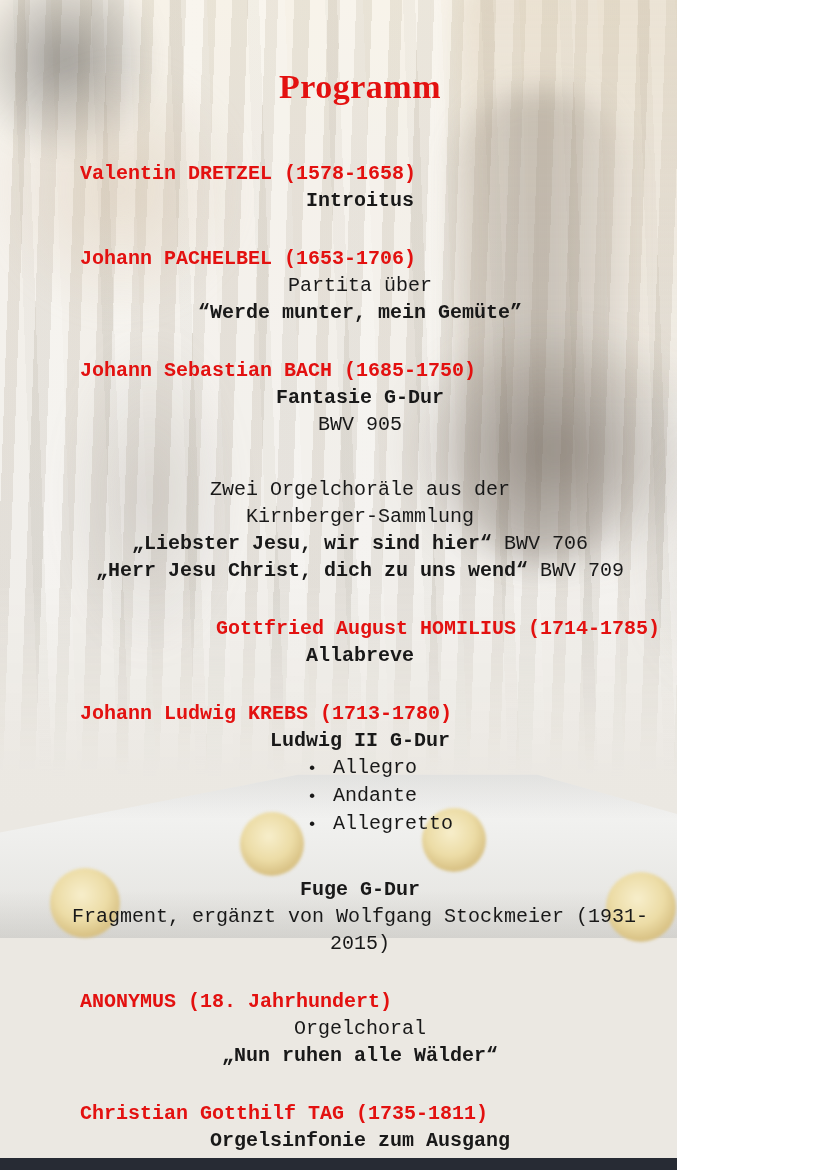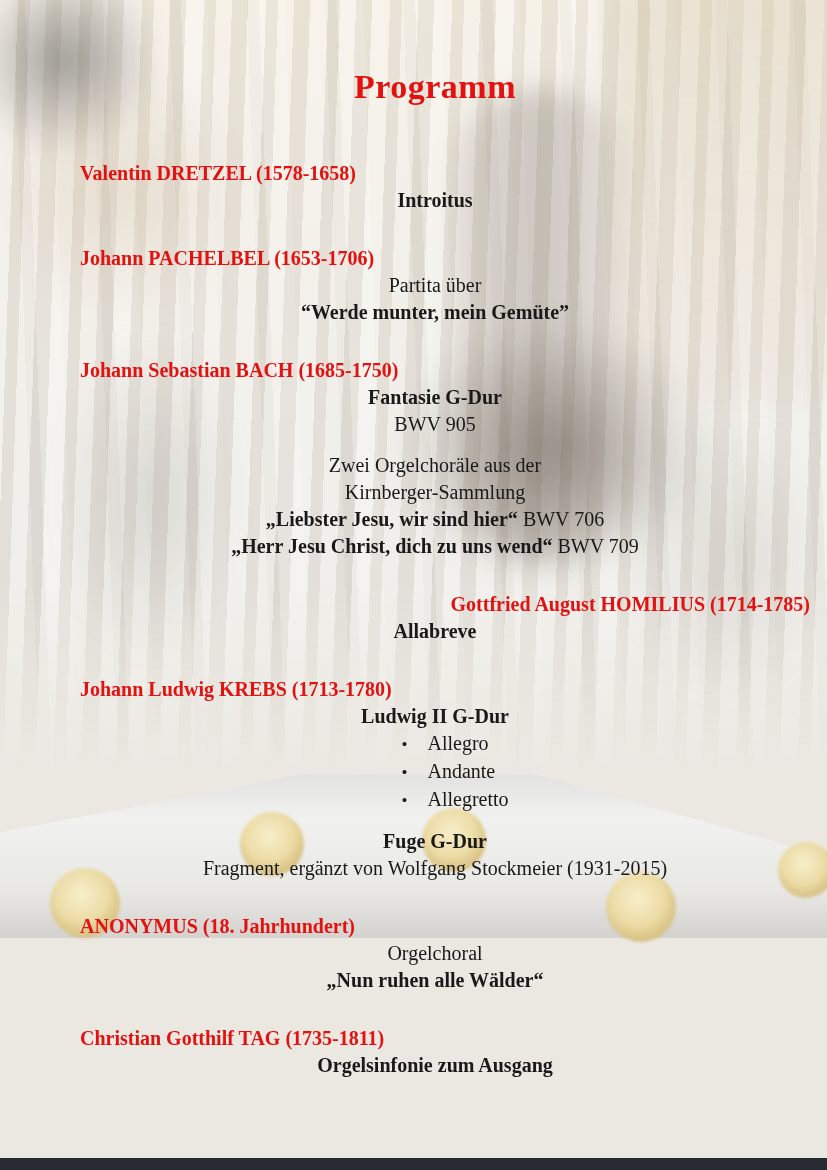"Programm" .page { width: 827px -> 677px }
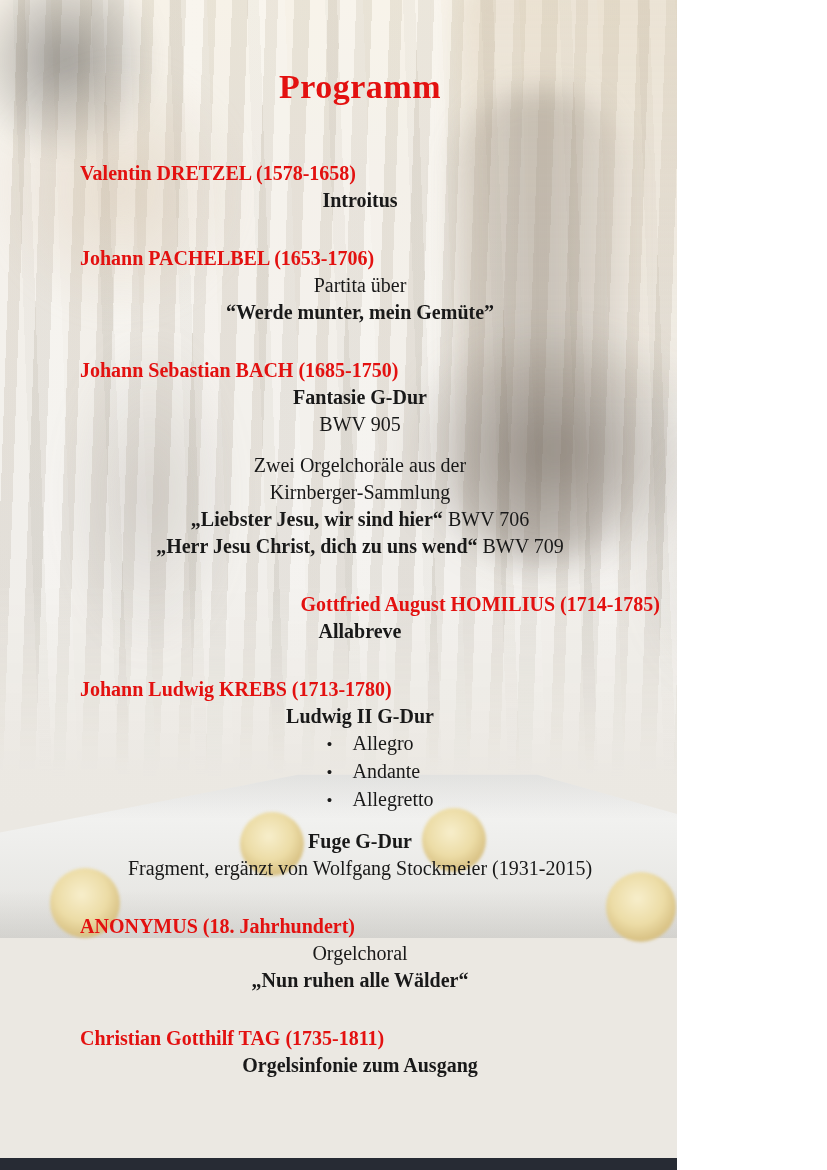"Valentin DRETZEL (1578-1658)" .sec { font-family: none -> Liberation Mono, monospace }
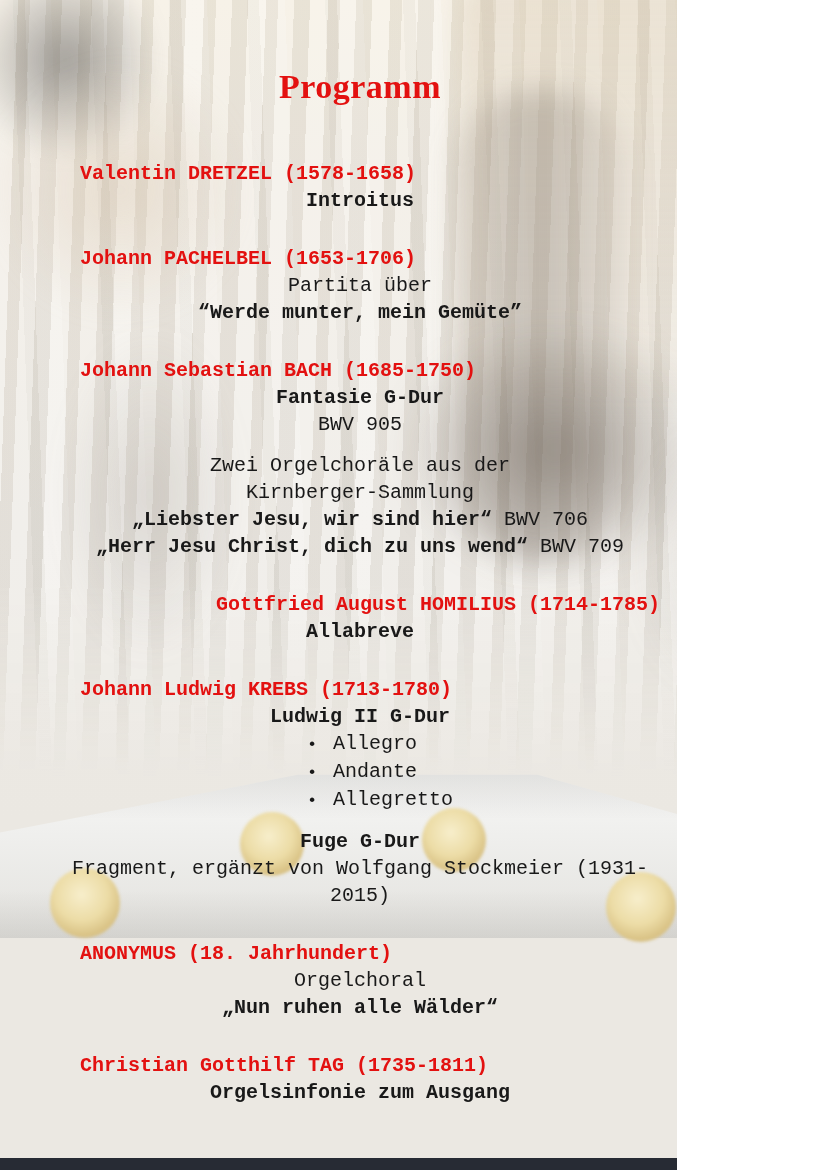"Zwei Orgelchoräle aus der" .line.gap { margin-top: 14px -> 38px }
